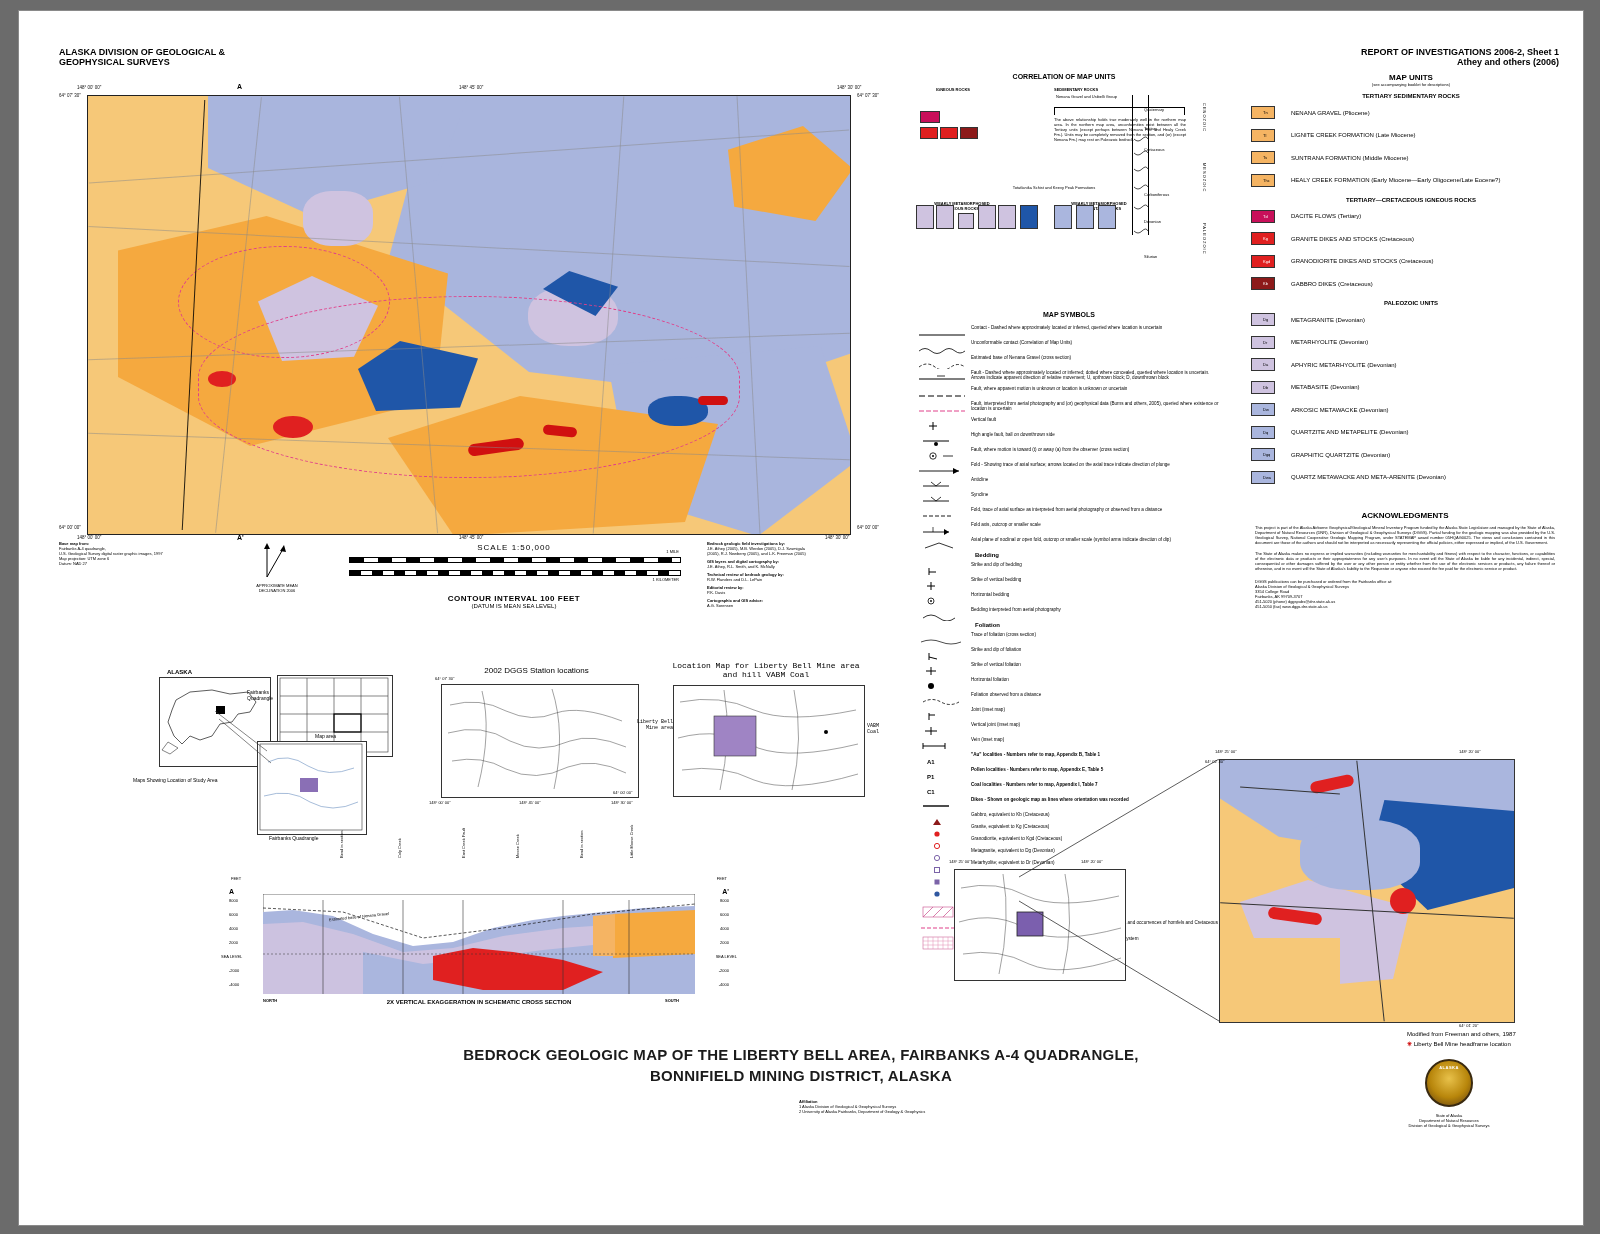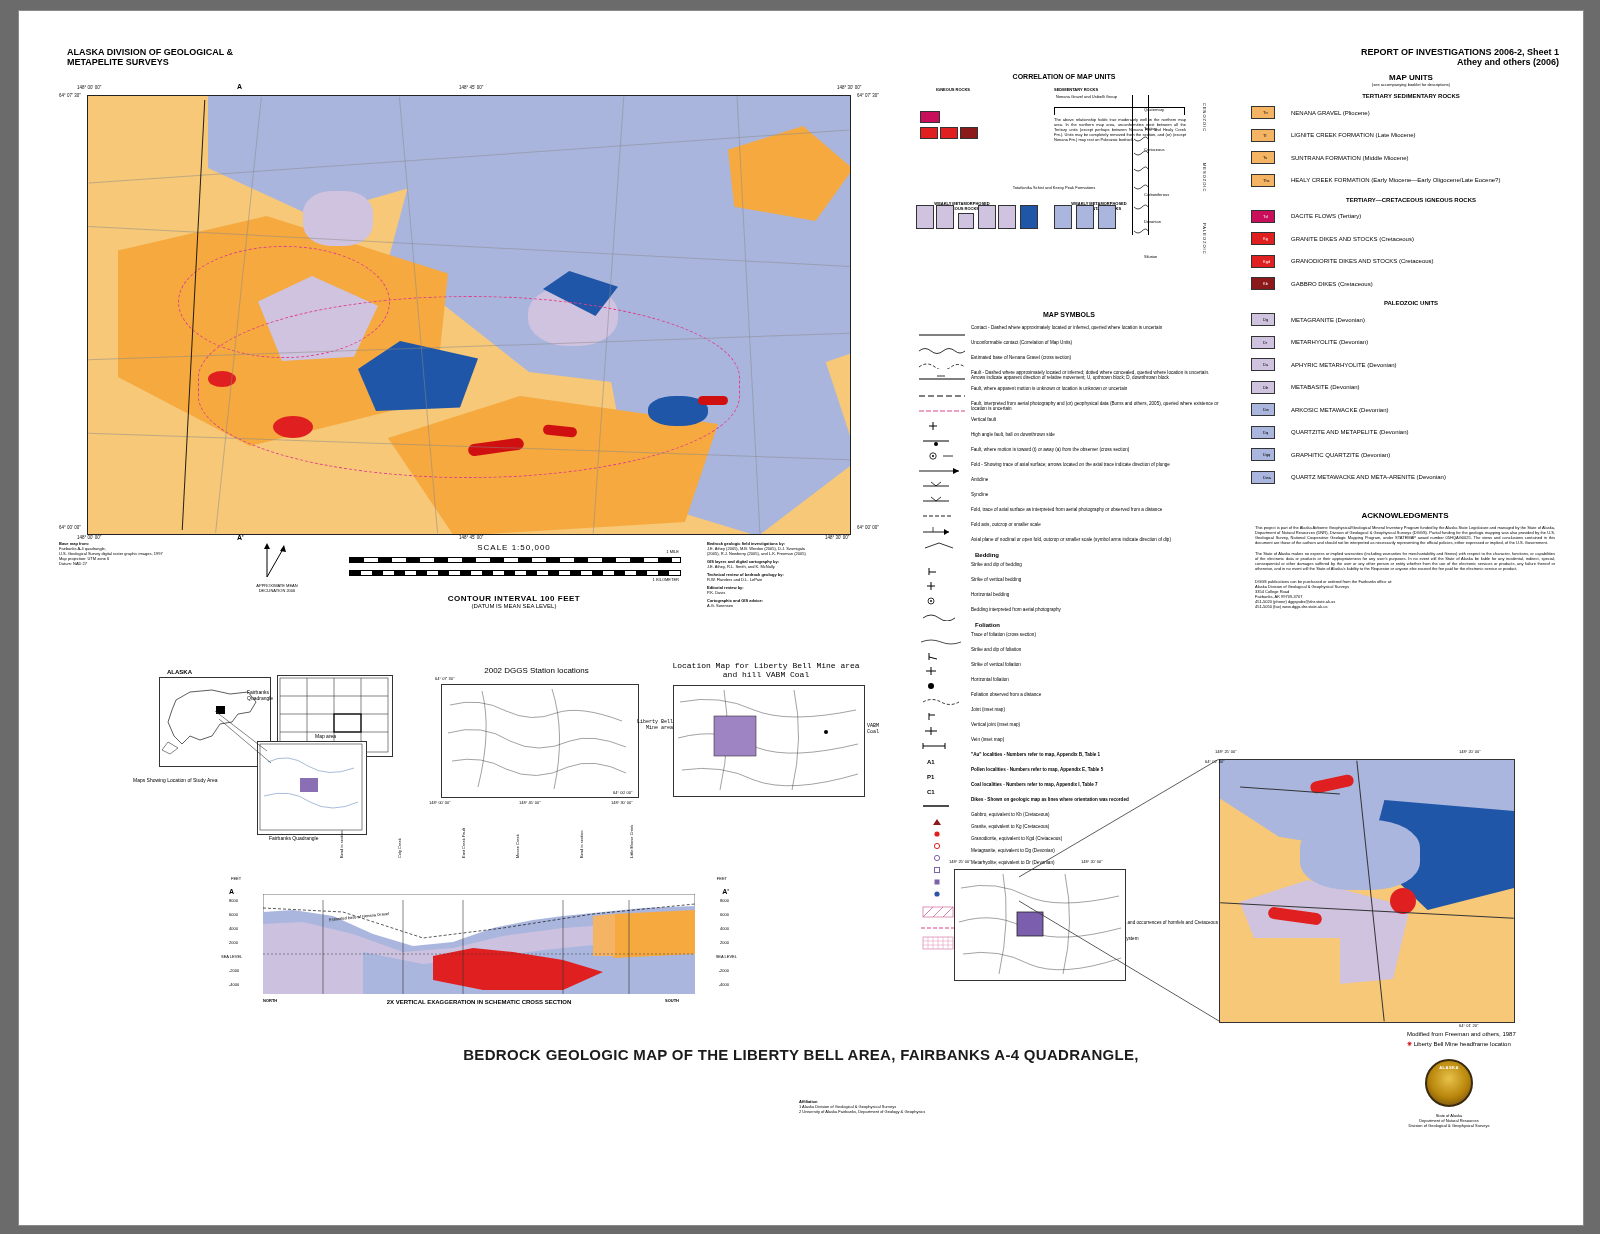"ALASKA DIVISION OF GEOLOGICAL &" .hdr-left { left: 48px -> 40px }
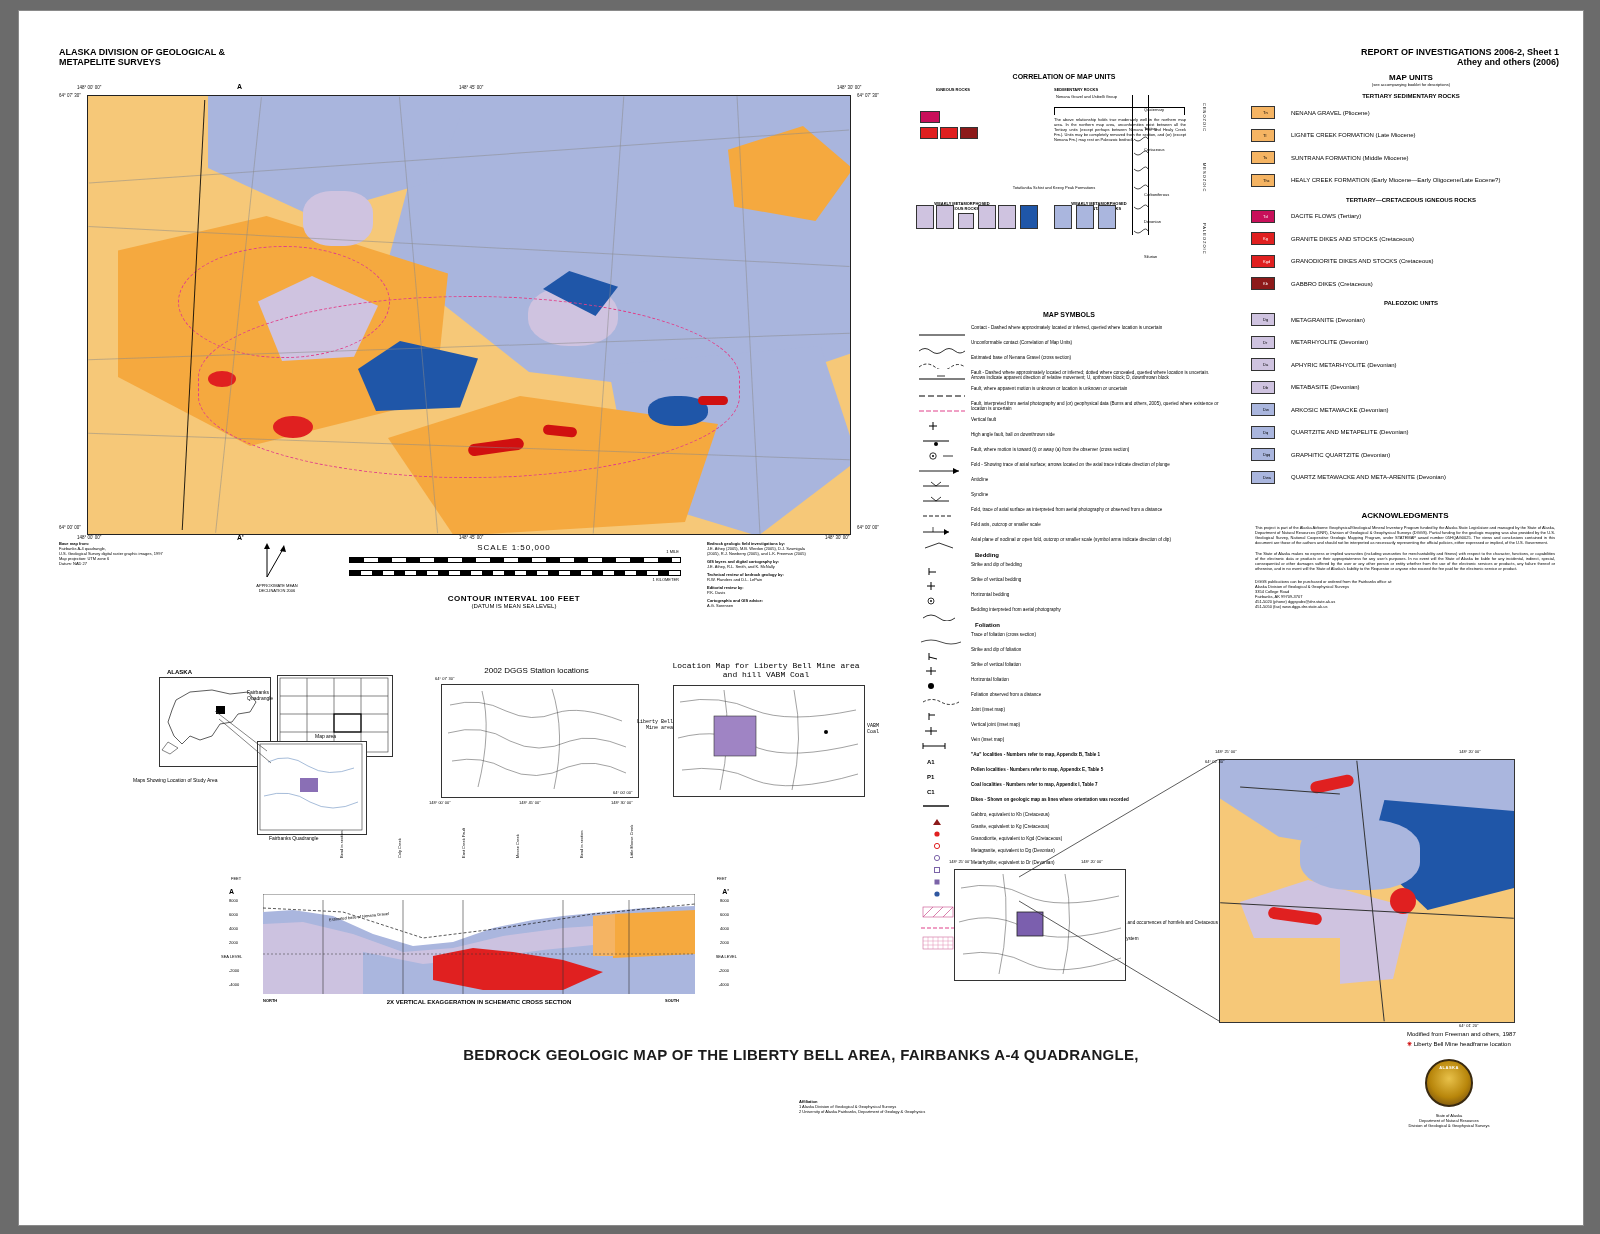"METAPELITE SURVEYS" div.t9 { text: METAPELITE -> GEOPHYSICAL }
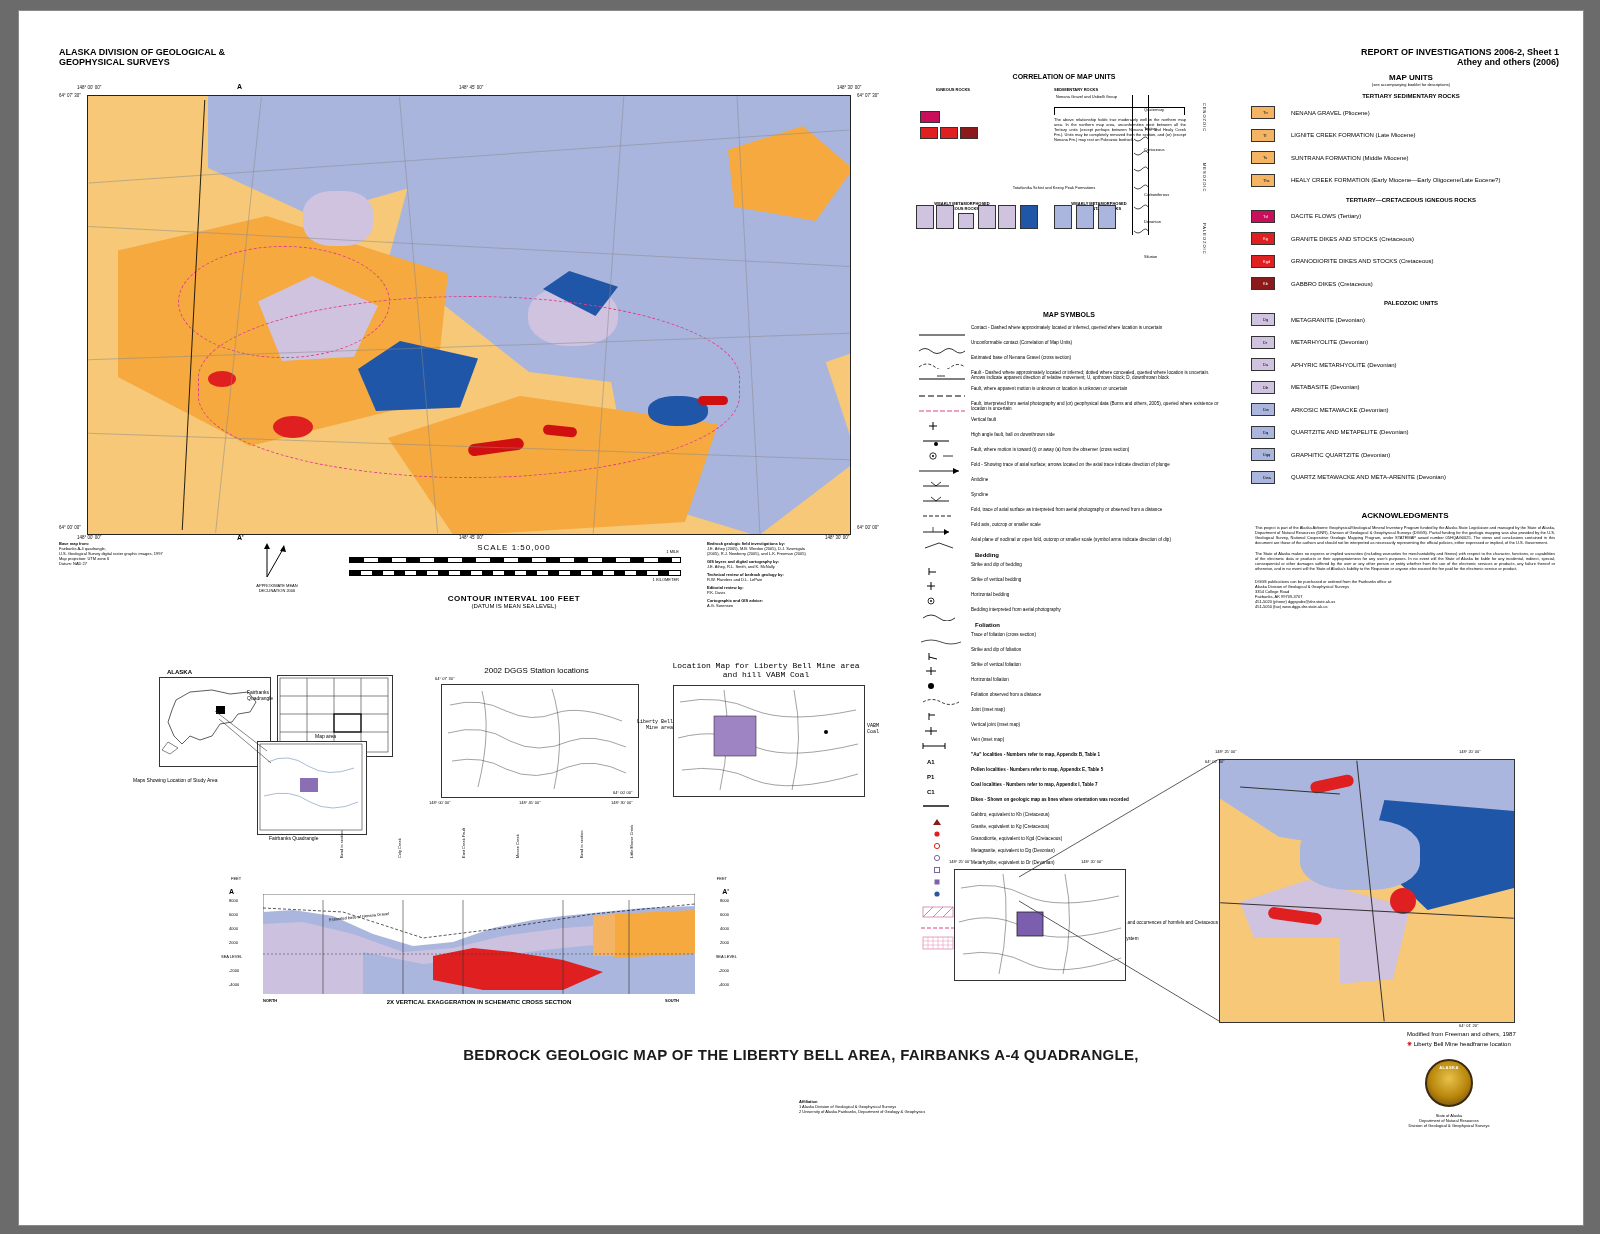"BONNIFIELD MINING DISTRICT, ALASKA" div.t16 { html: none -> <div>BONNIFIELD MINING DISTRICT, ALASKA</div> }
